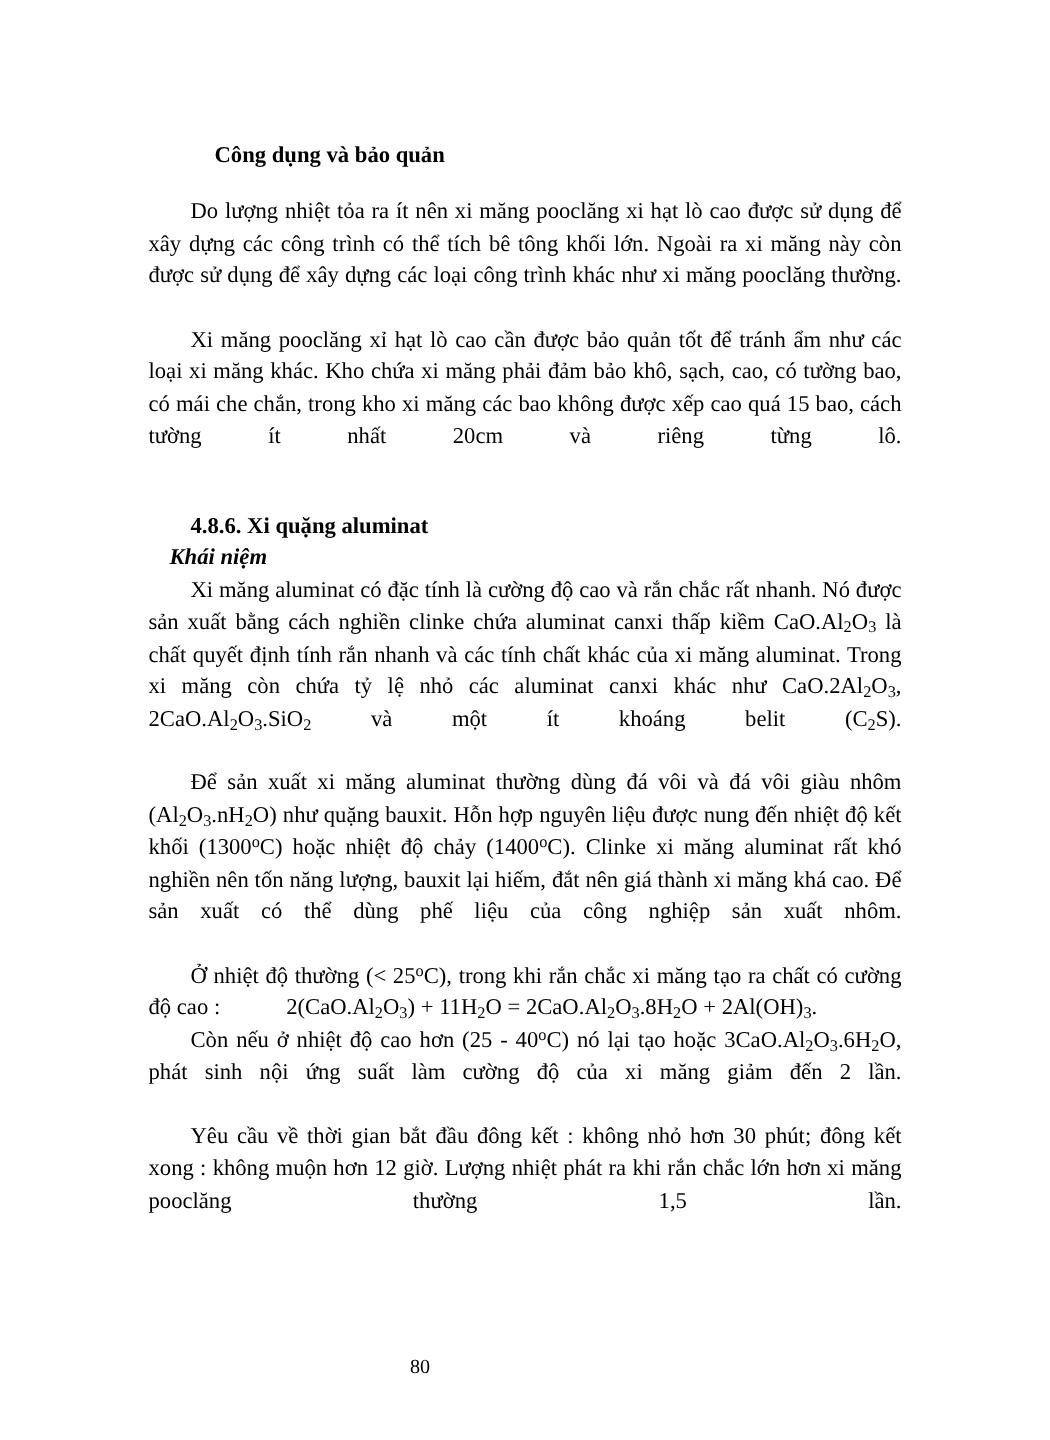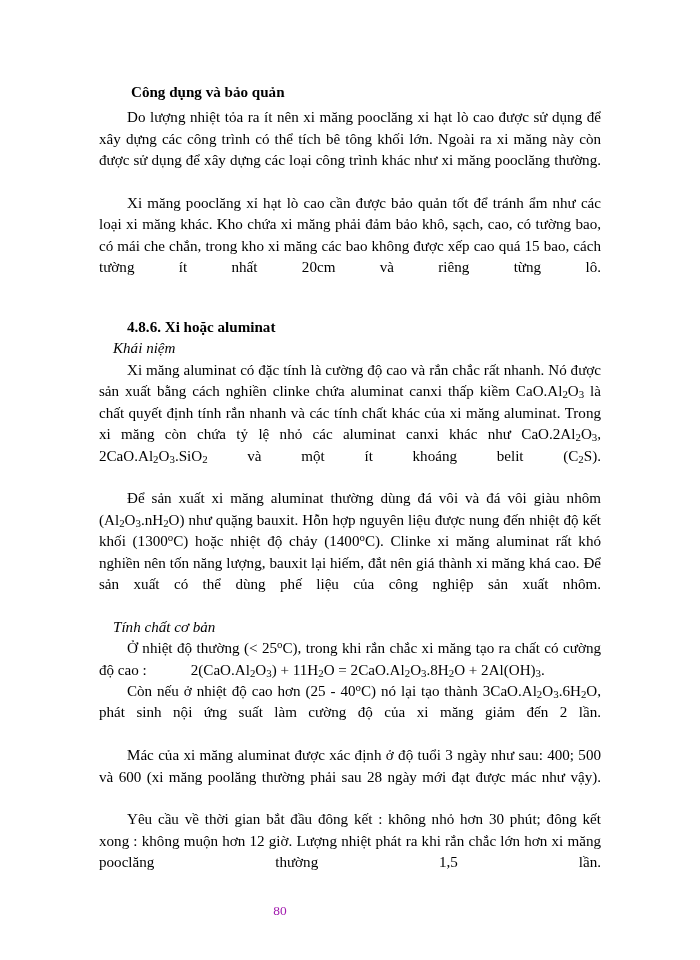"Công dụng và bảo quản" .h-bold { margin: 4px -> 16px }
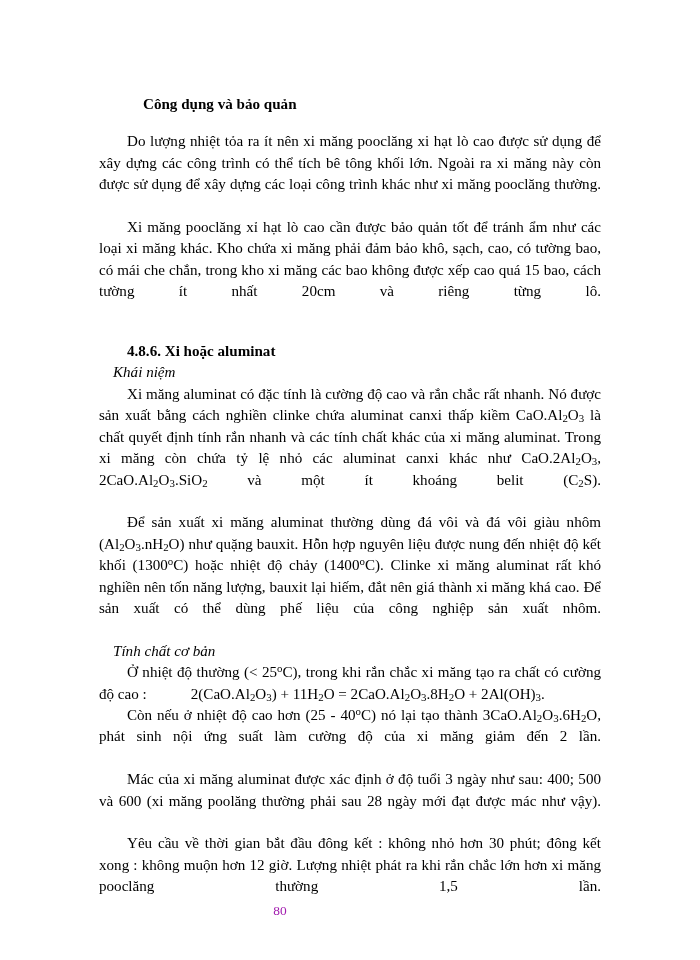"4.8.6. Xi hoặc aluminat" div.sec-head { text: hoặc -> quặng }
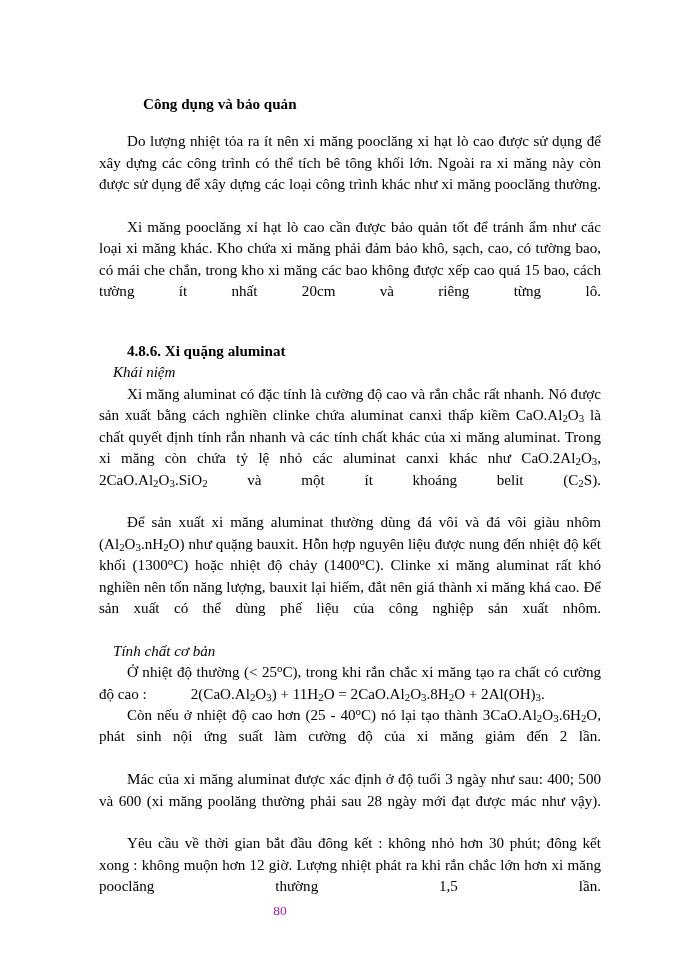"Khái niệm" .h-bolditalic { font-weight: normal -> bold }
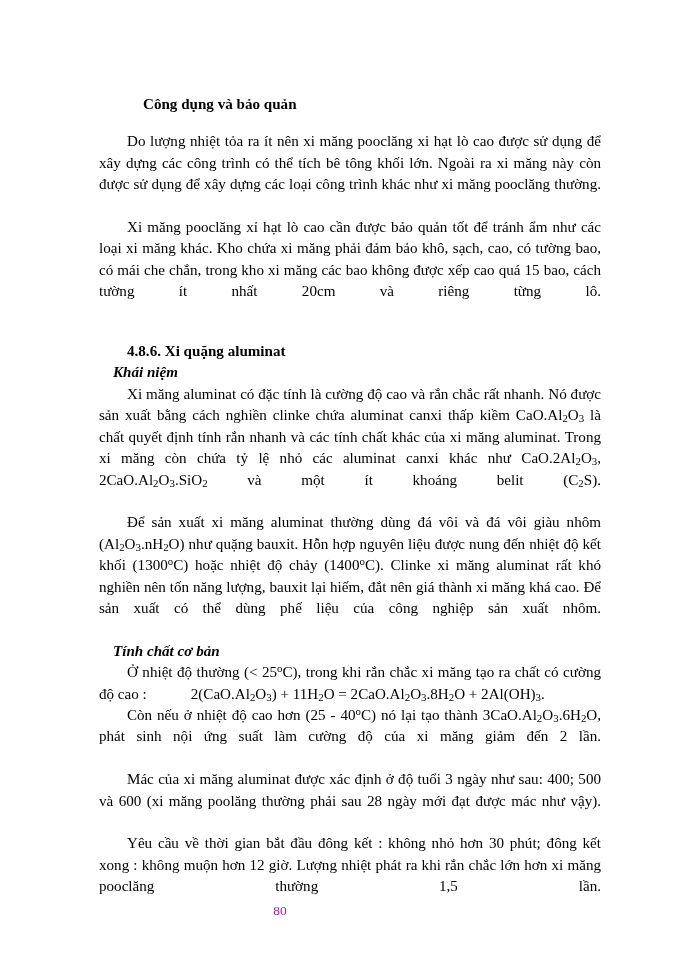"Tính chất cơ bản" div.h-bolditalic { html: <div>Tính chất cơ bản</div> -> none }
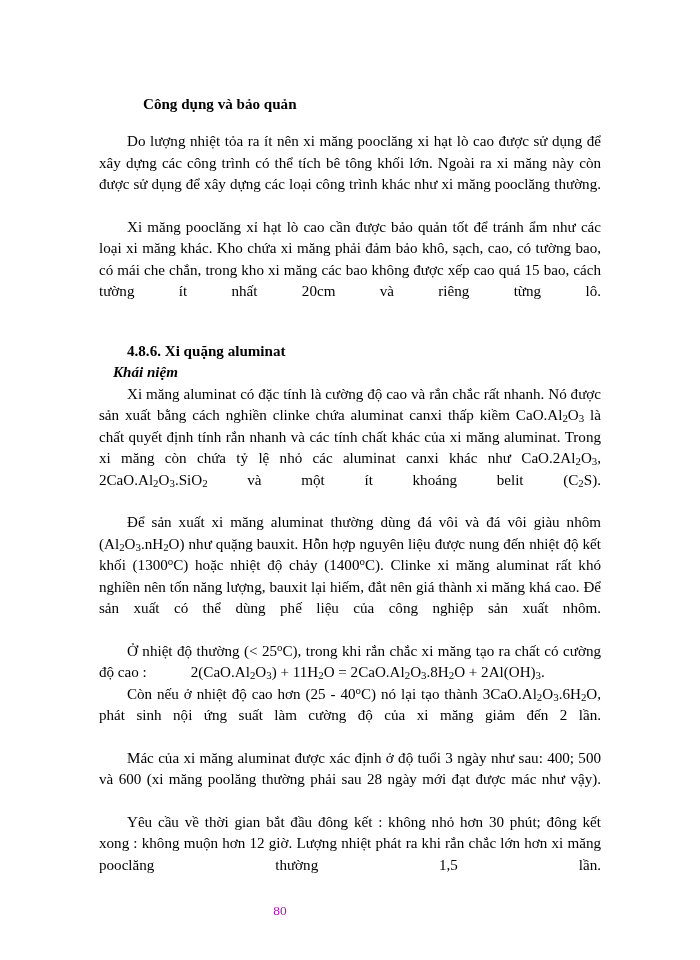"C) nó lại tạo thành" span { text: thành -> hoặc }
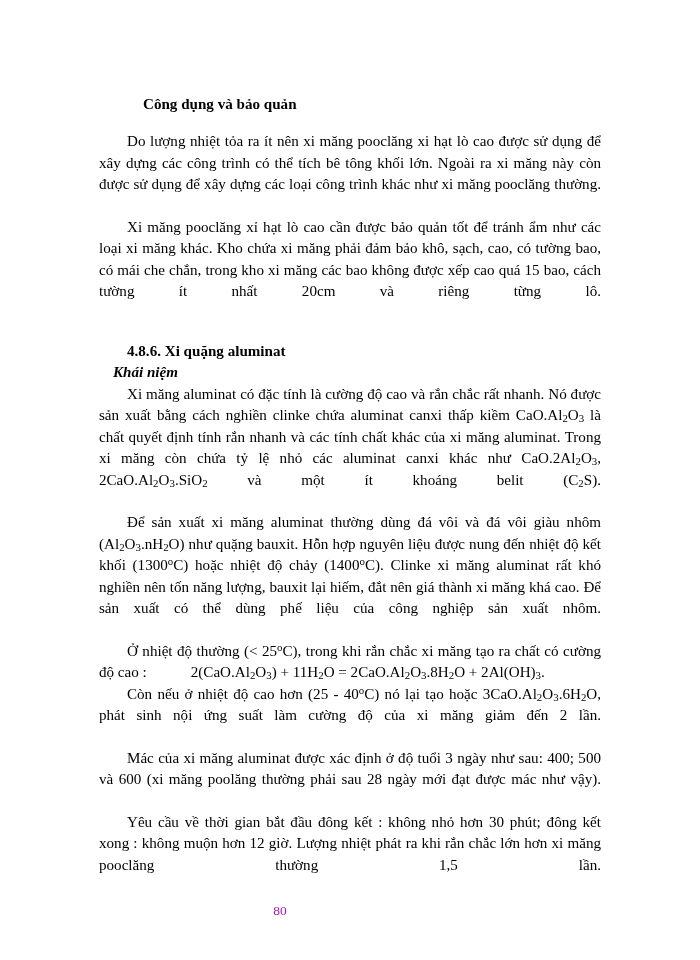"Mác của xi măng aluminat" p.body { html: <p>Mác của xi măng aluminat được xác định ở độ tuổi 3 ngày như sau: 400; 500 và 600 (xi măng poolăng thường phải sau 28 ngày mới đạt được mác như vậy).</p> -> none }
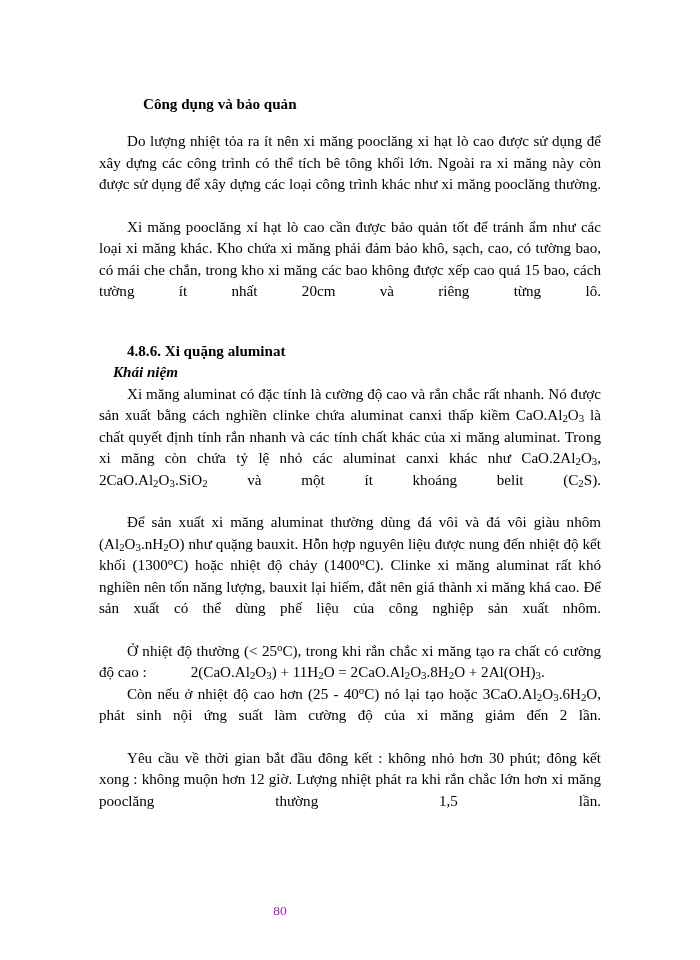"80" .pagenum { color: #a21caf -> #000000 }
